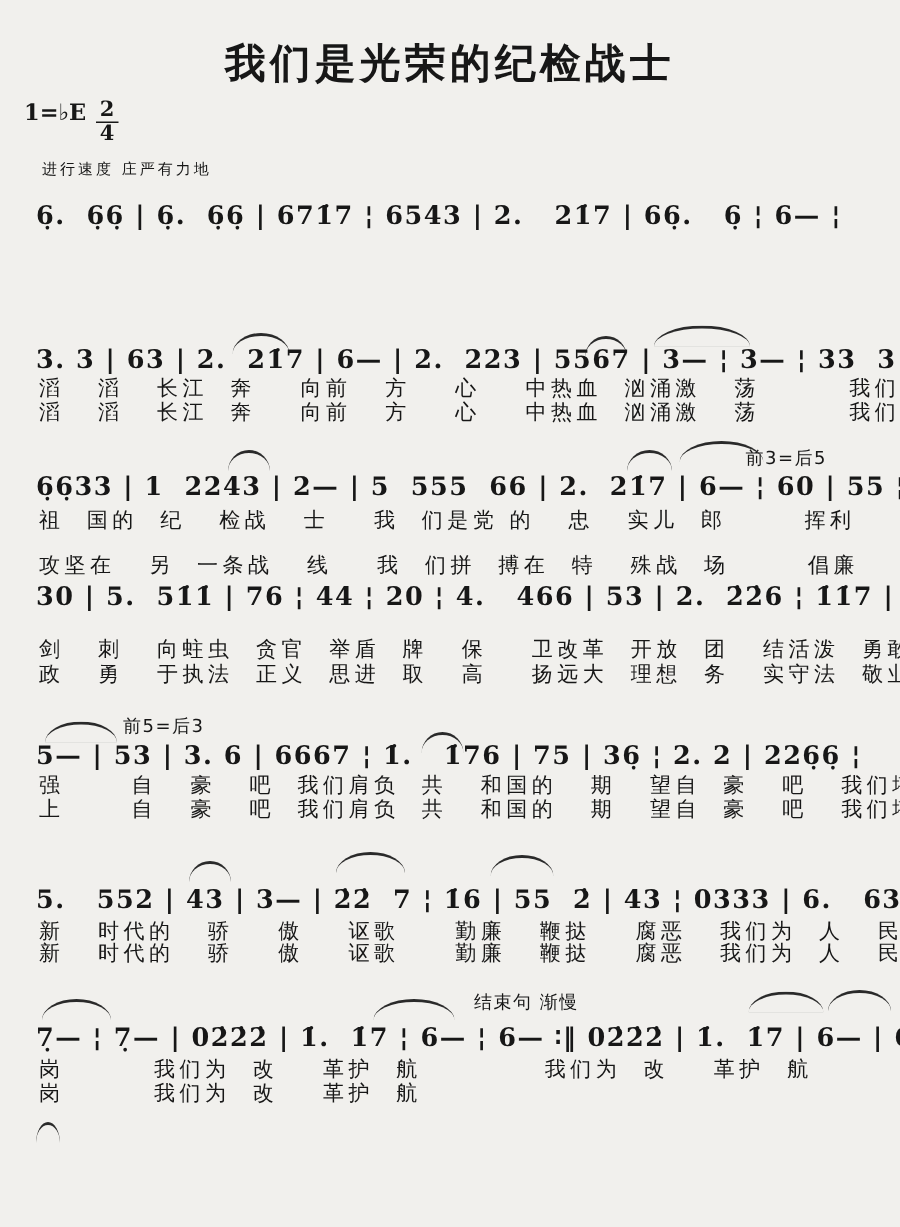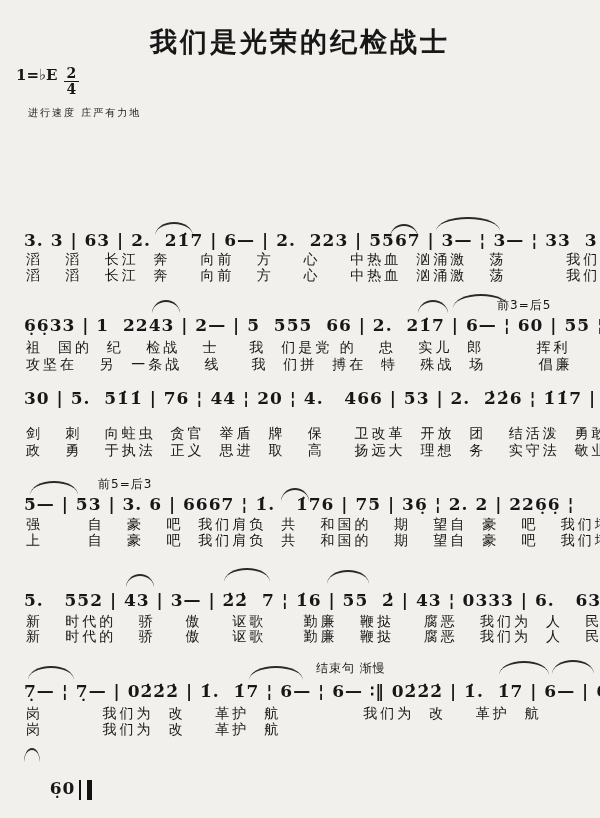"6̣. 6̣6̣ | 6̣. 6̣6̣" div.notes { html: none -> <div>6̣. 6̣6̣ | 6̣. 6̣6̣ | 671̇7 ¦ 6543 | 2. 21̇7 | 66̣. 6̣ ¦ 6— ¦</div> }
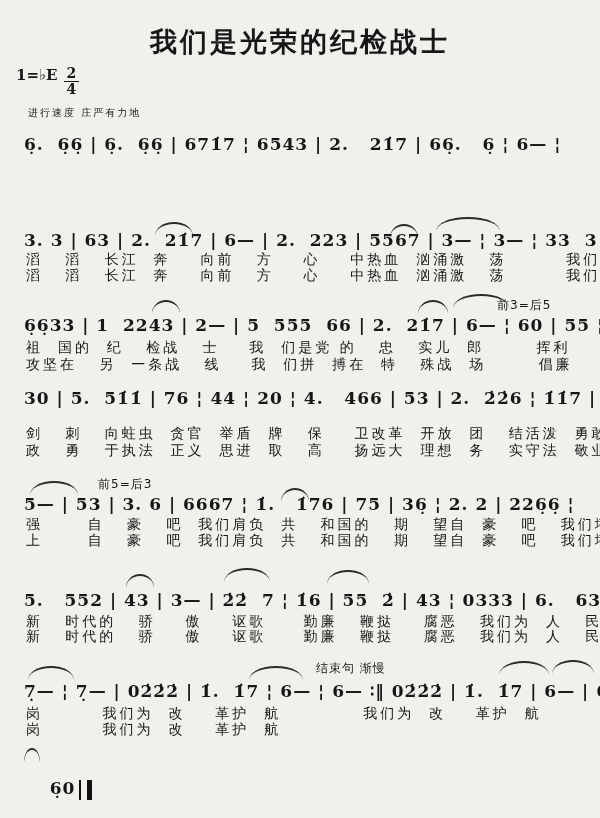"攻坚在 另 一条战 线 我" div.lyr { top: 357px -> 370px }
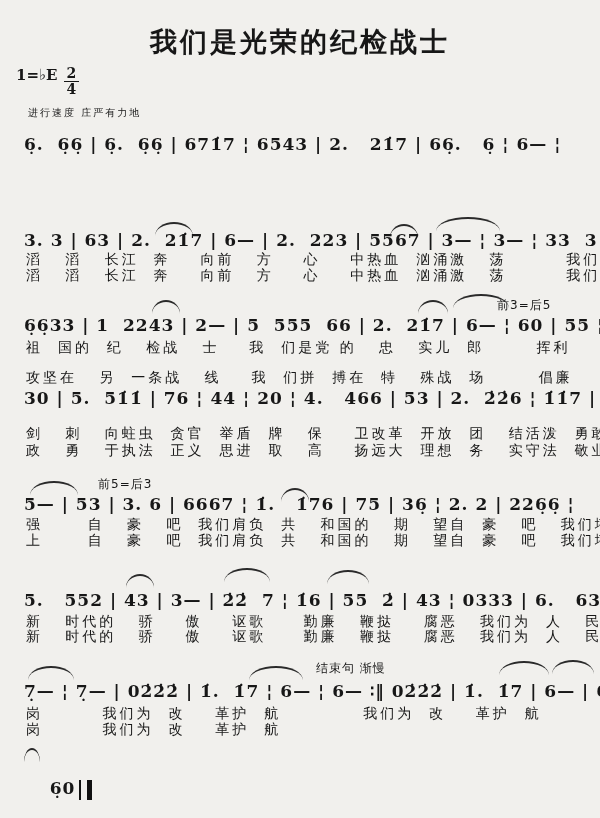"前5=后3" div.ann { left: 98px -> 82px }
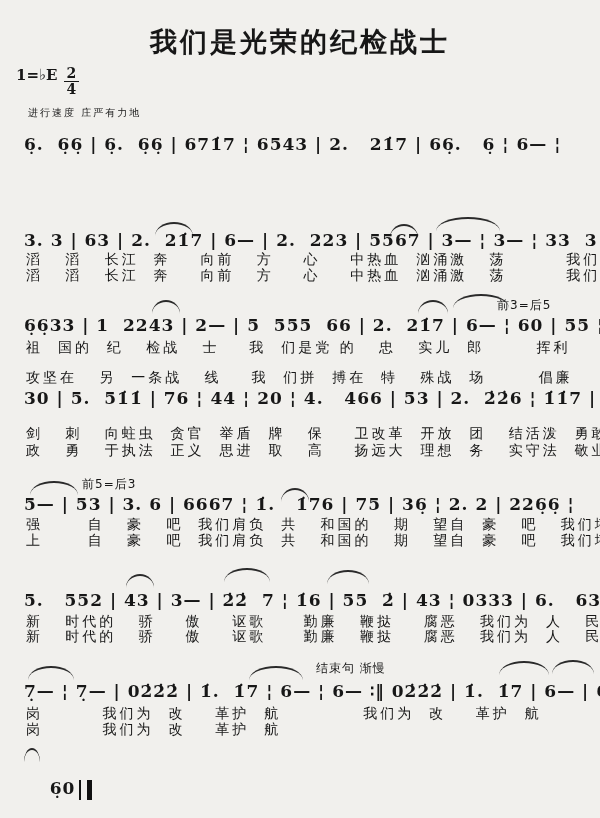"6̣0" div.notes { html: <div> <span>6̣0</span><span></span><span></span> </div> -> none }
